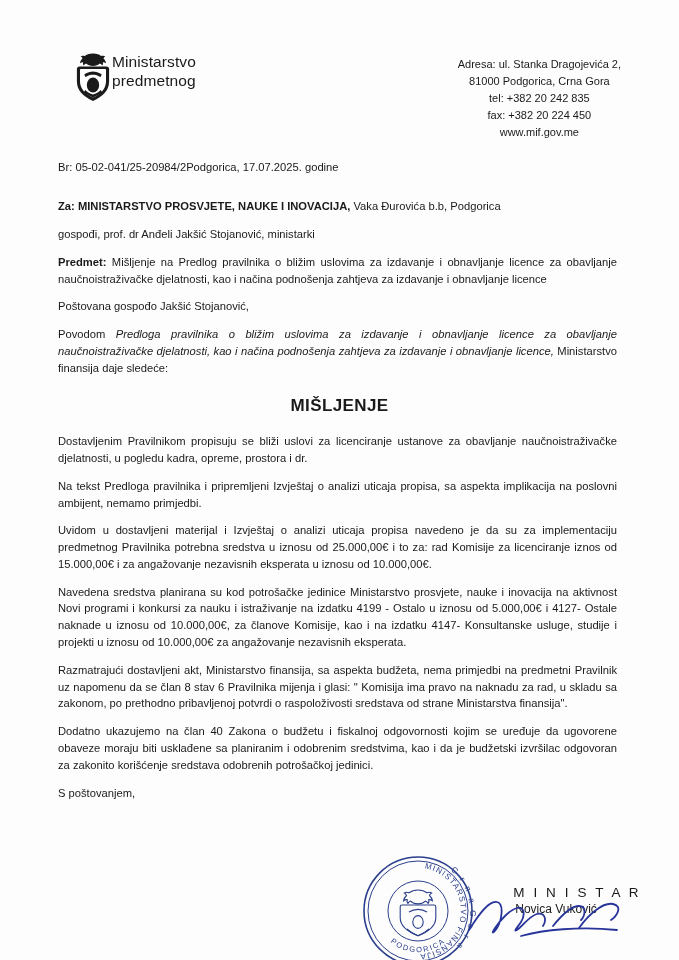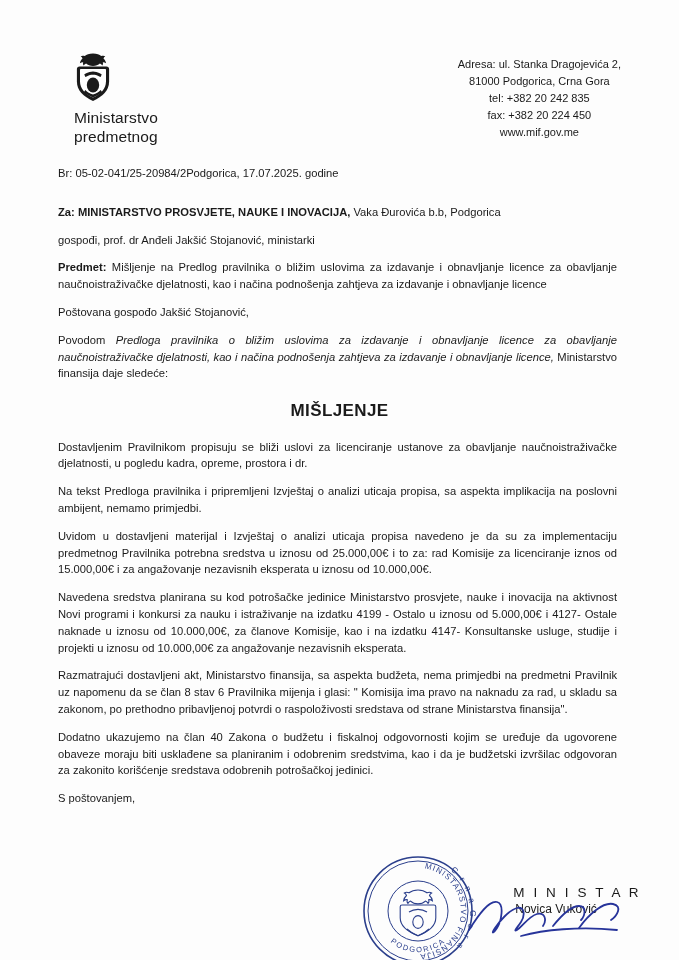"Ministarstvo" .brand { flex-direction: column -> row }
